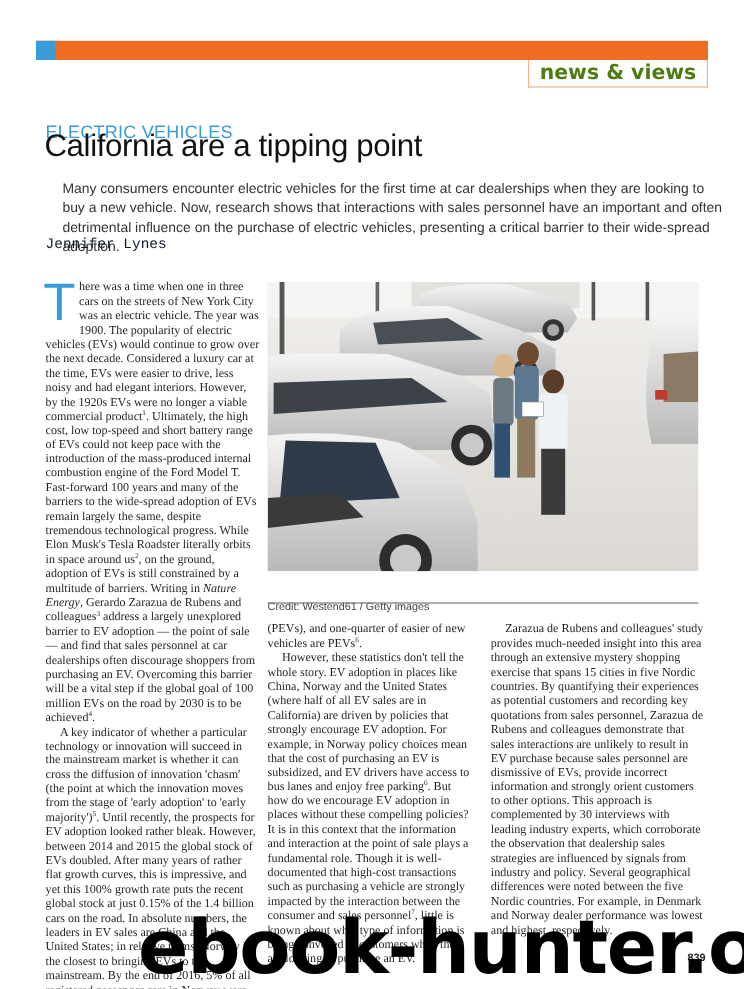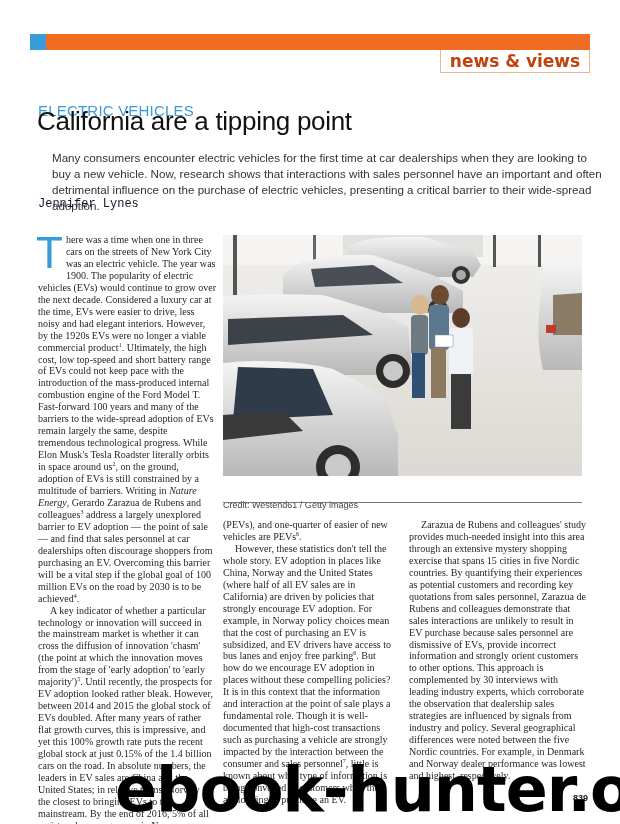"news & views" .section-box span { color: #c2410c -> #4d7c0f }
